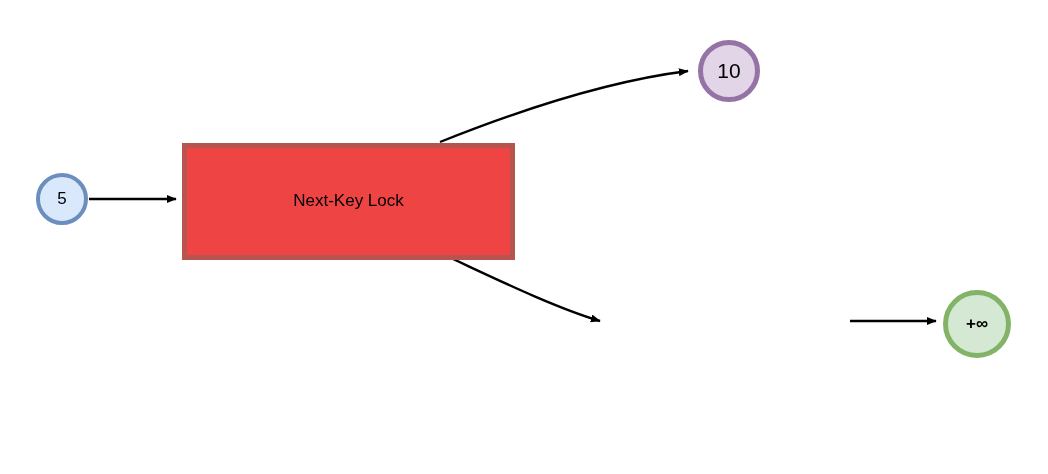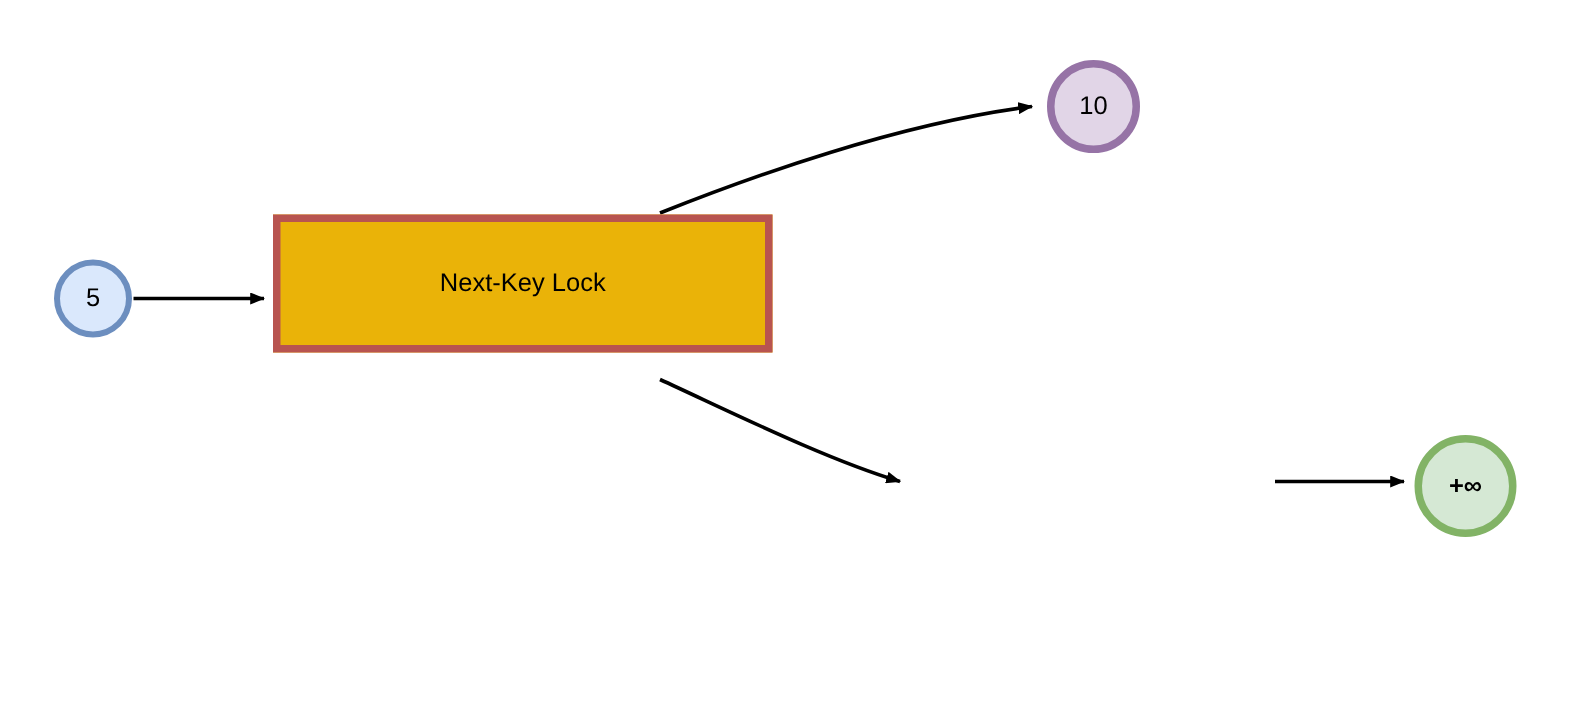"10" #node-key-10 .node-label { font-size: 17px -> 21px }
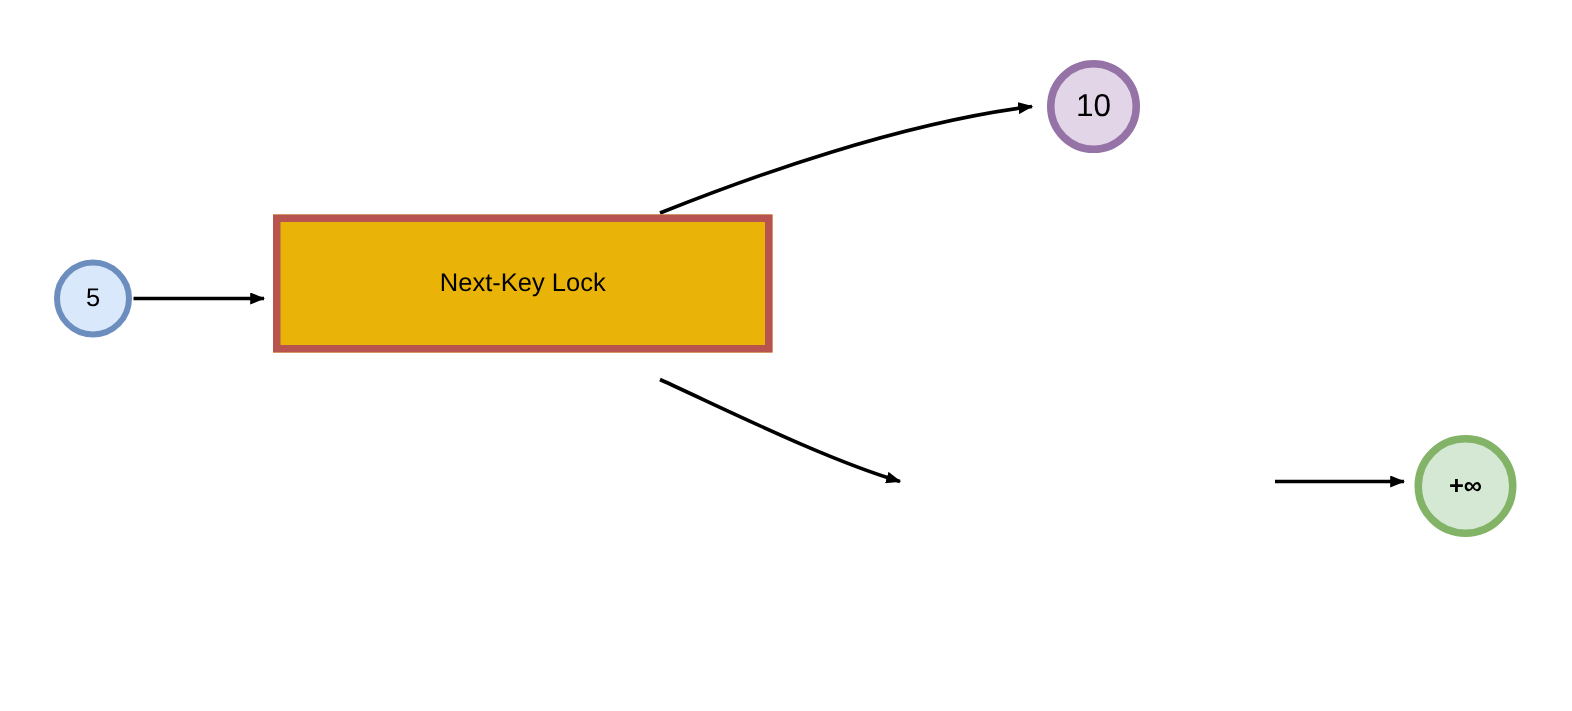"Next-Key Lock" #node-next-key-lock { background: #eab308 -> #ef4444; height: 92px -> 117px }
